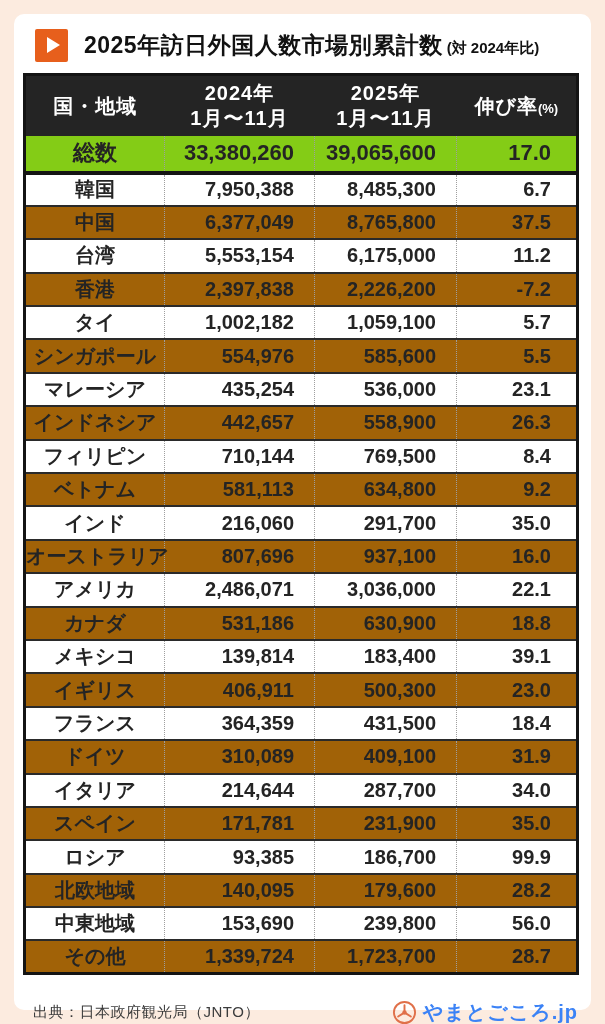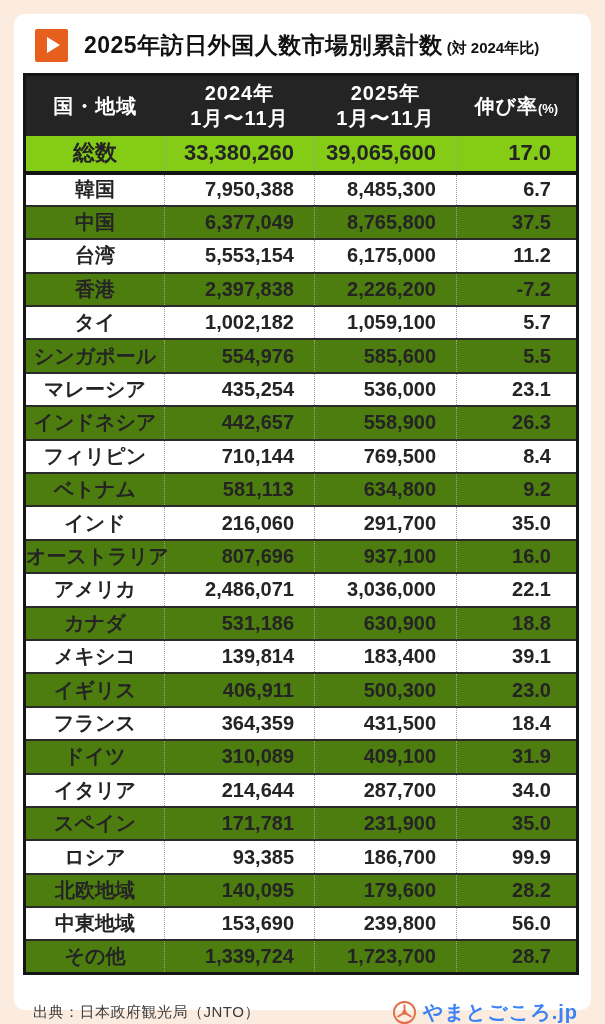"中国" tr.row-pink td { background: #4d7c0f -> #a16207 }
